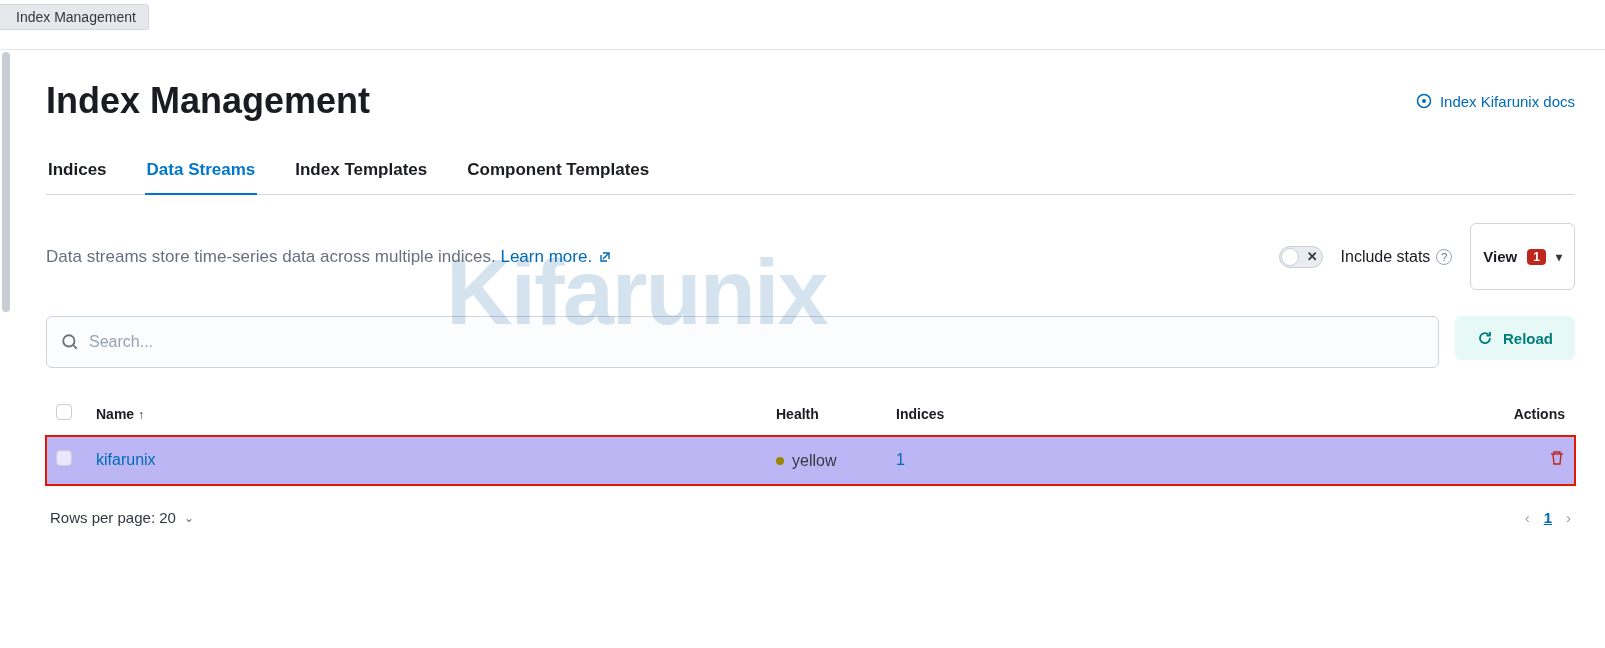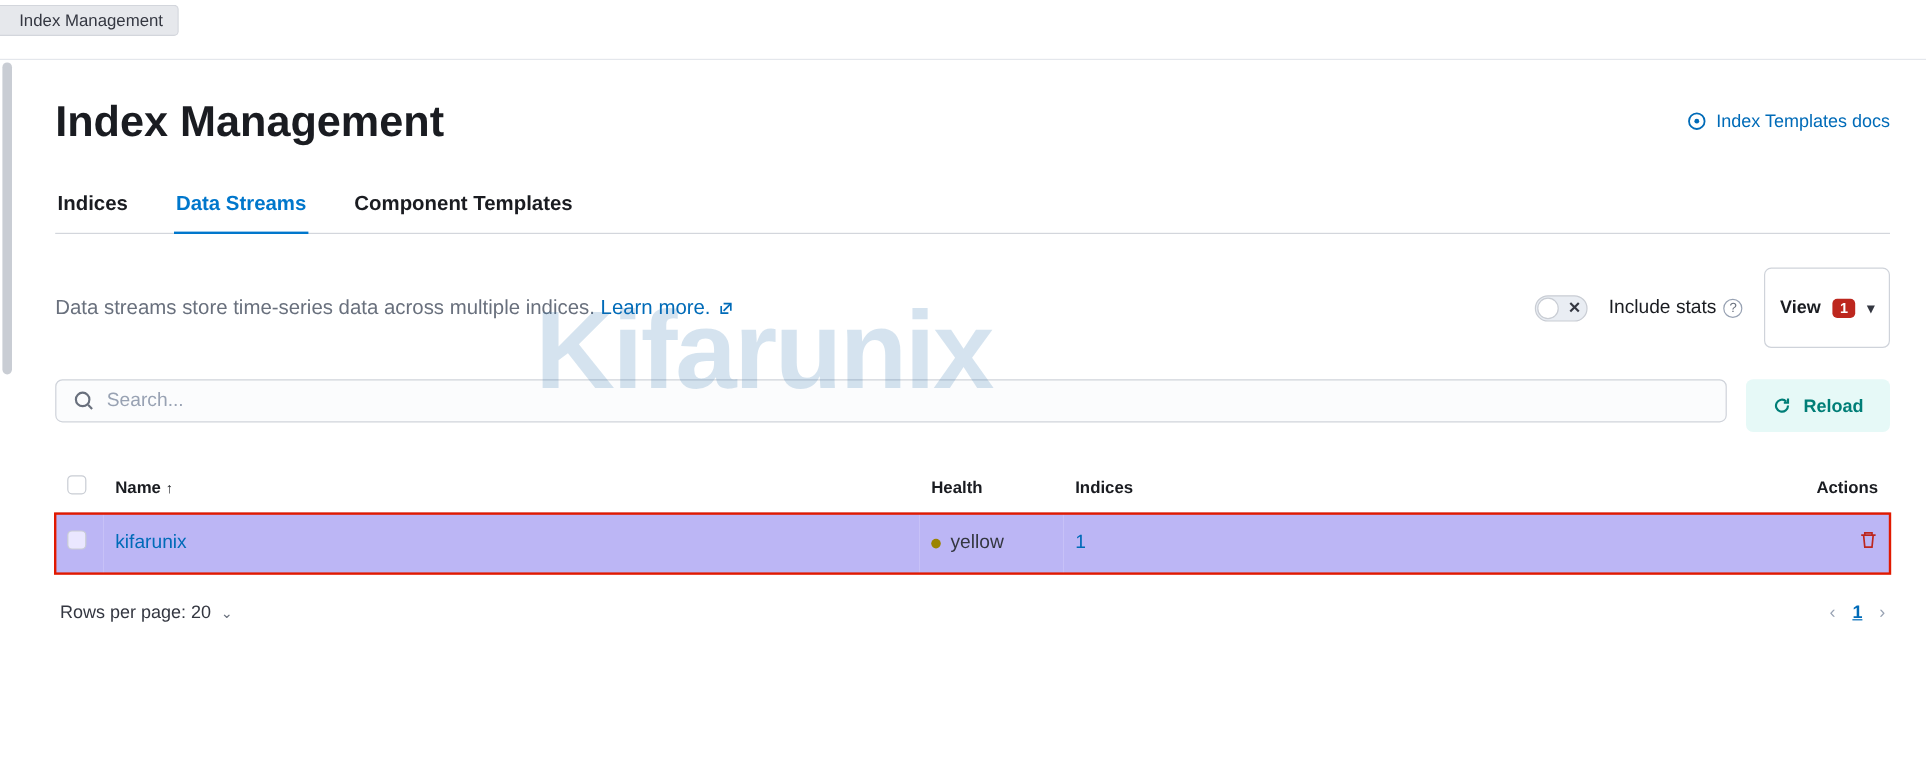"Index Templates docs" span { text: Templates -> Kifarunix }
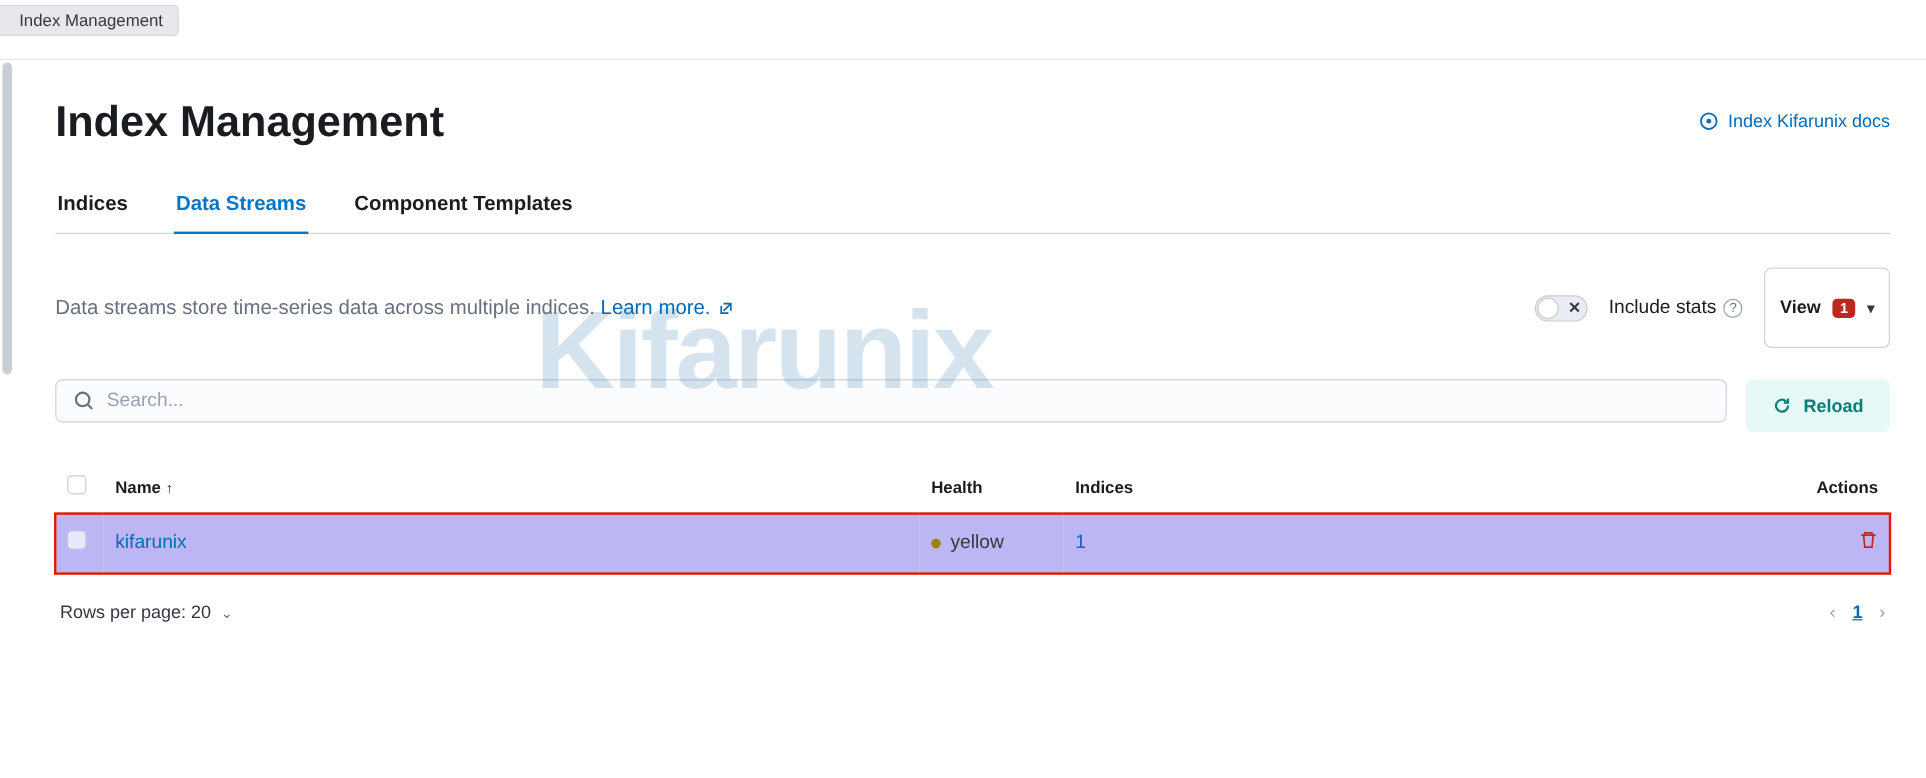"Index Templates" div.tab { html: none -> <div>Index Templates</div> }
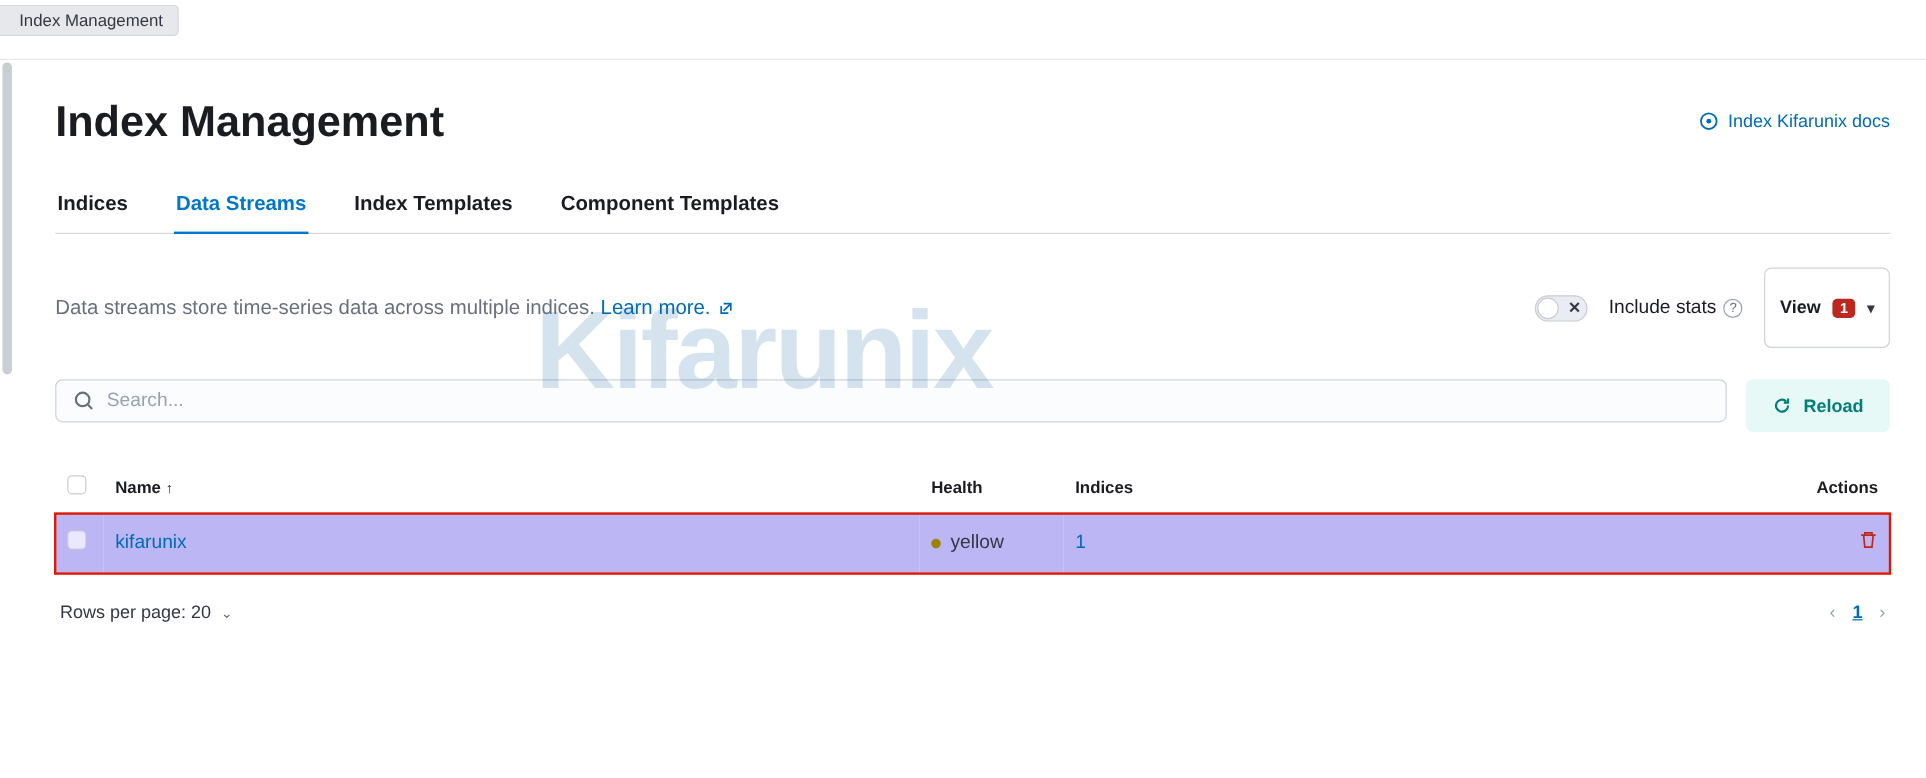"Search..." .search-box { height: 36px -> 52px }
